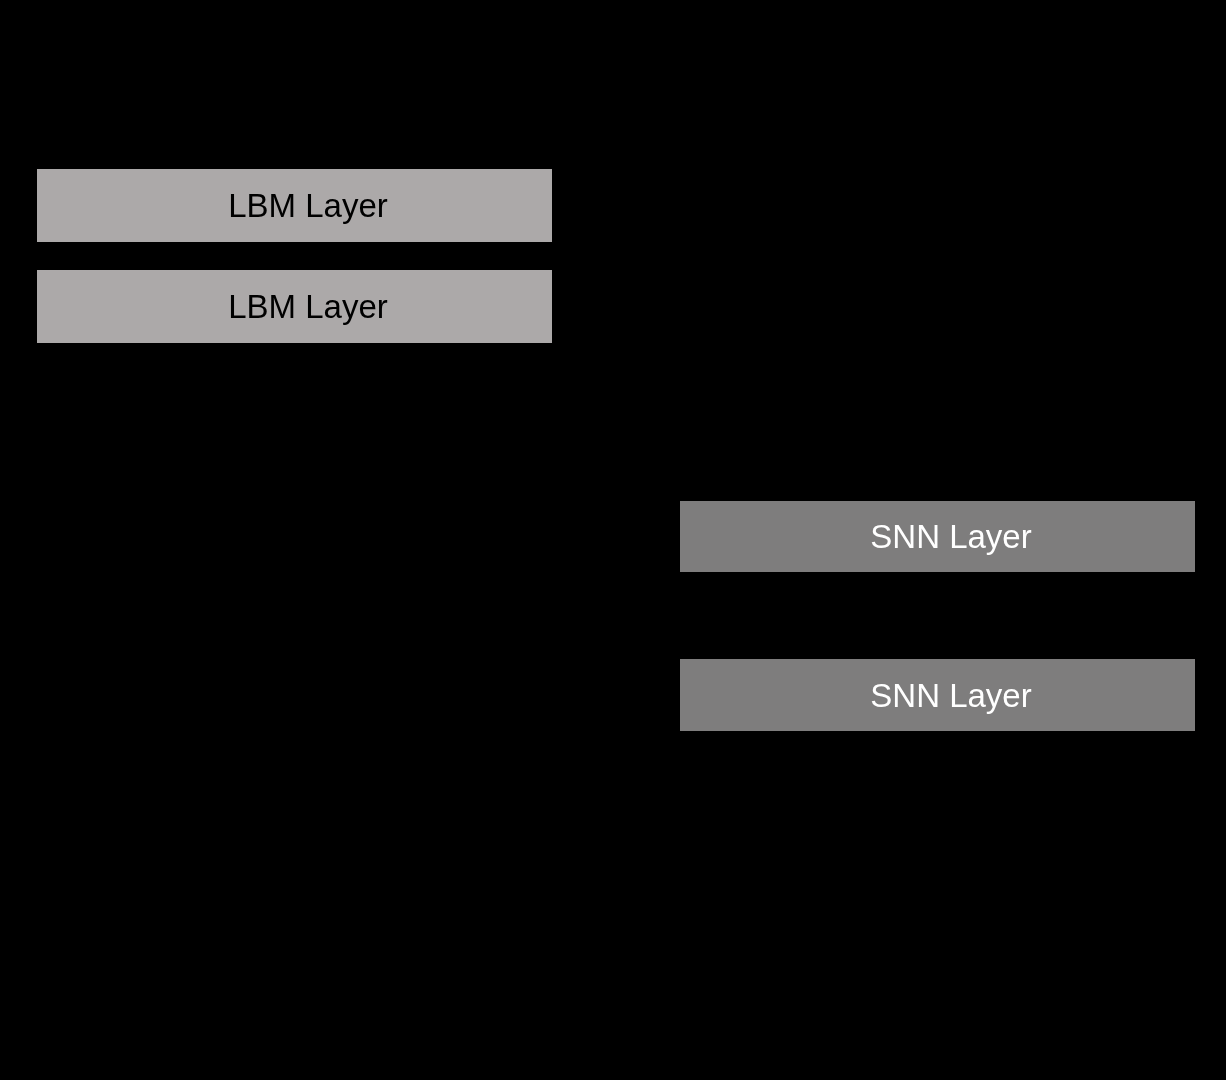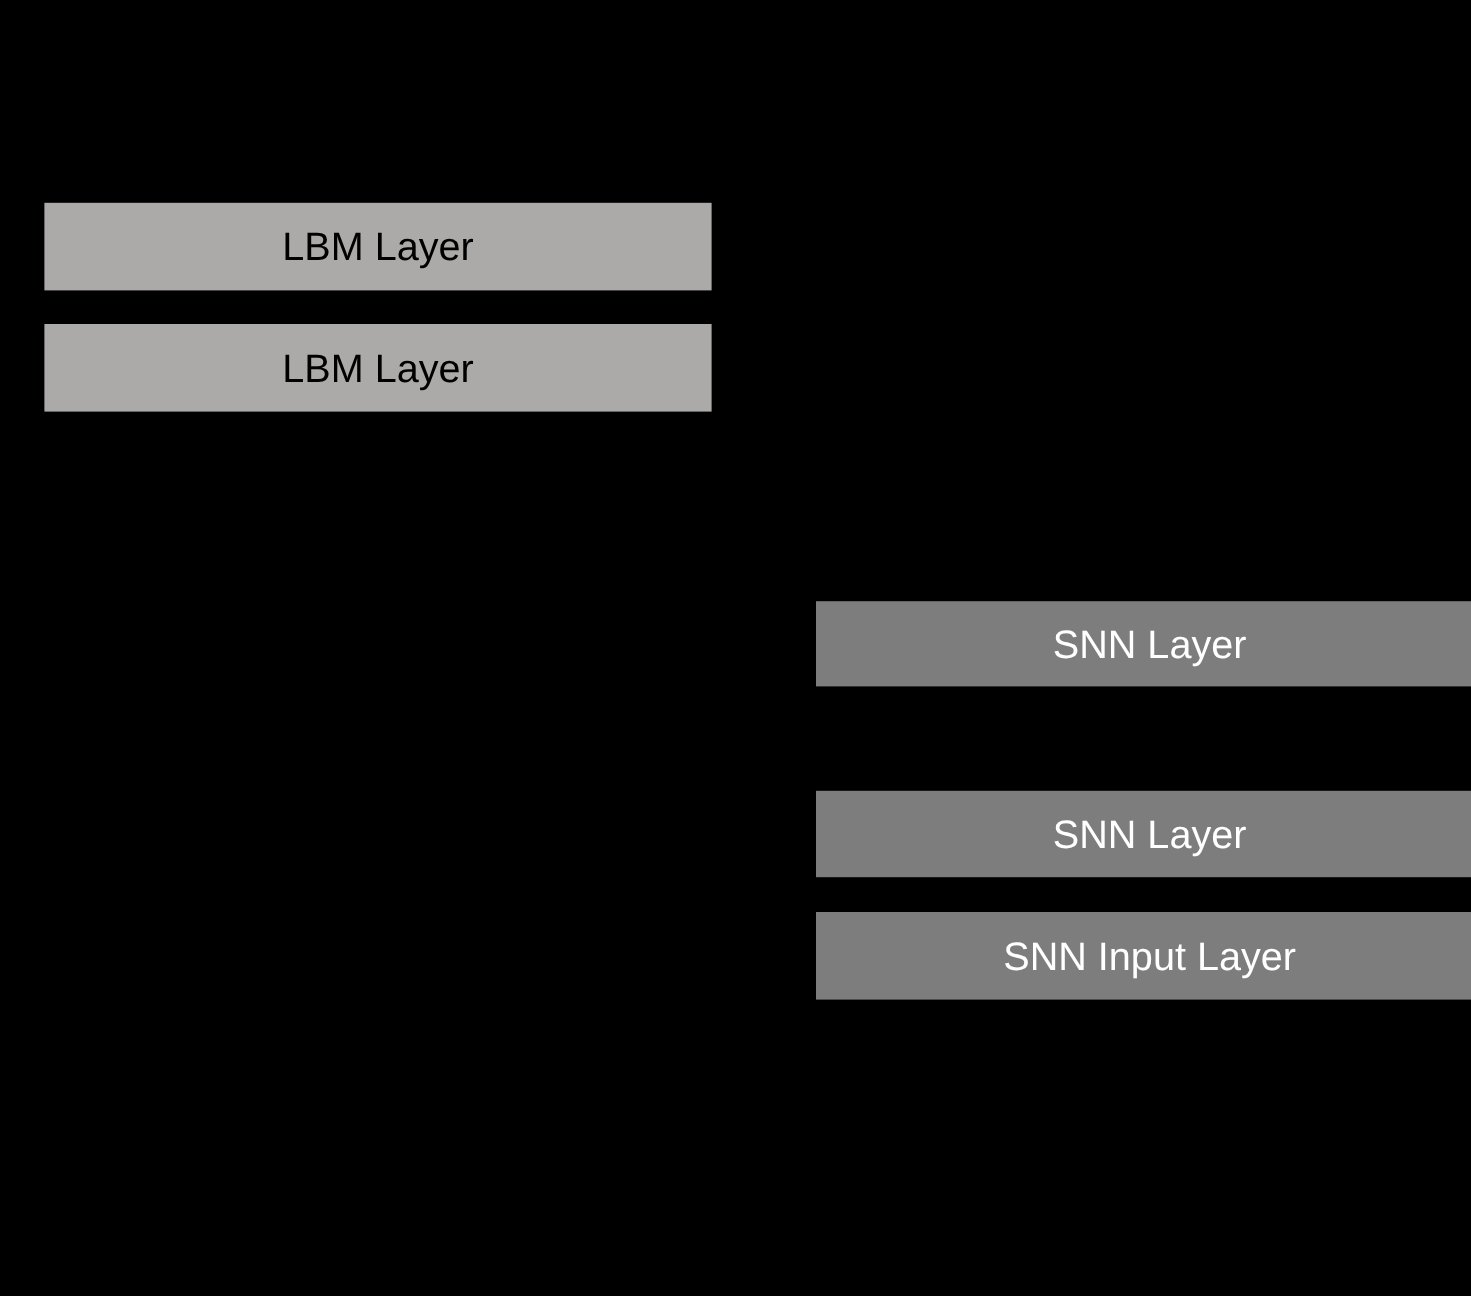"LBM Layer" .layer-box { padding-left: none -> 27px; width: 556px -> 488px }
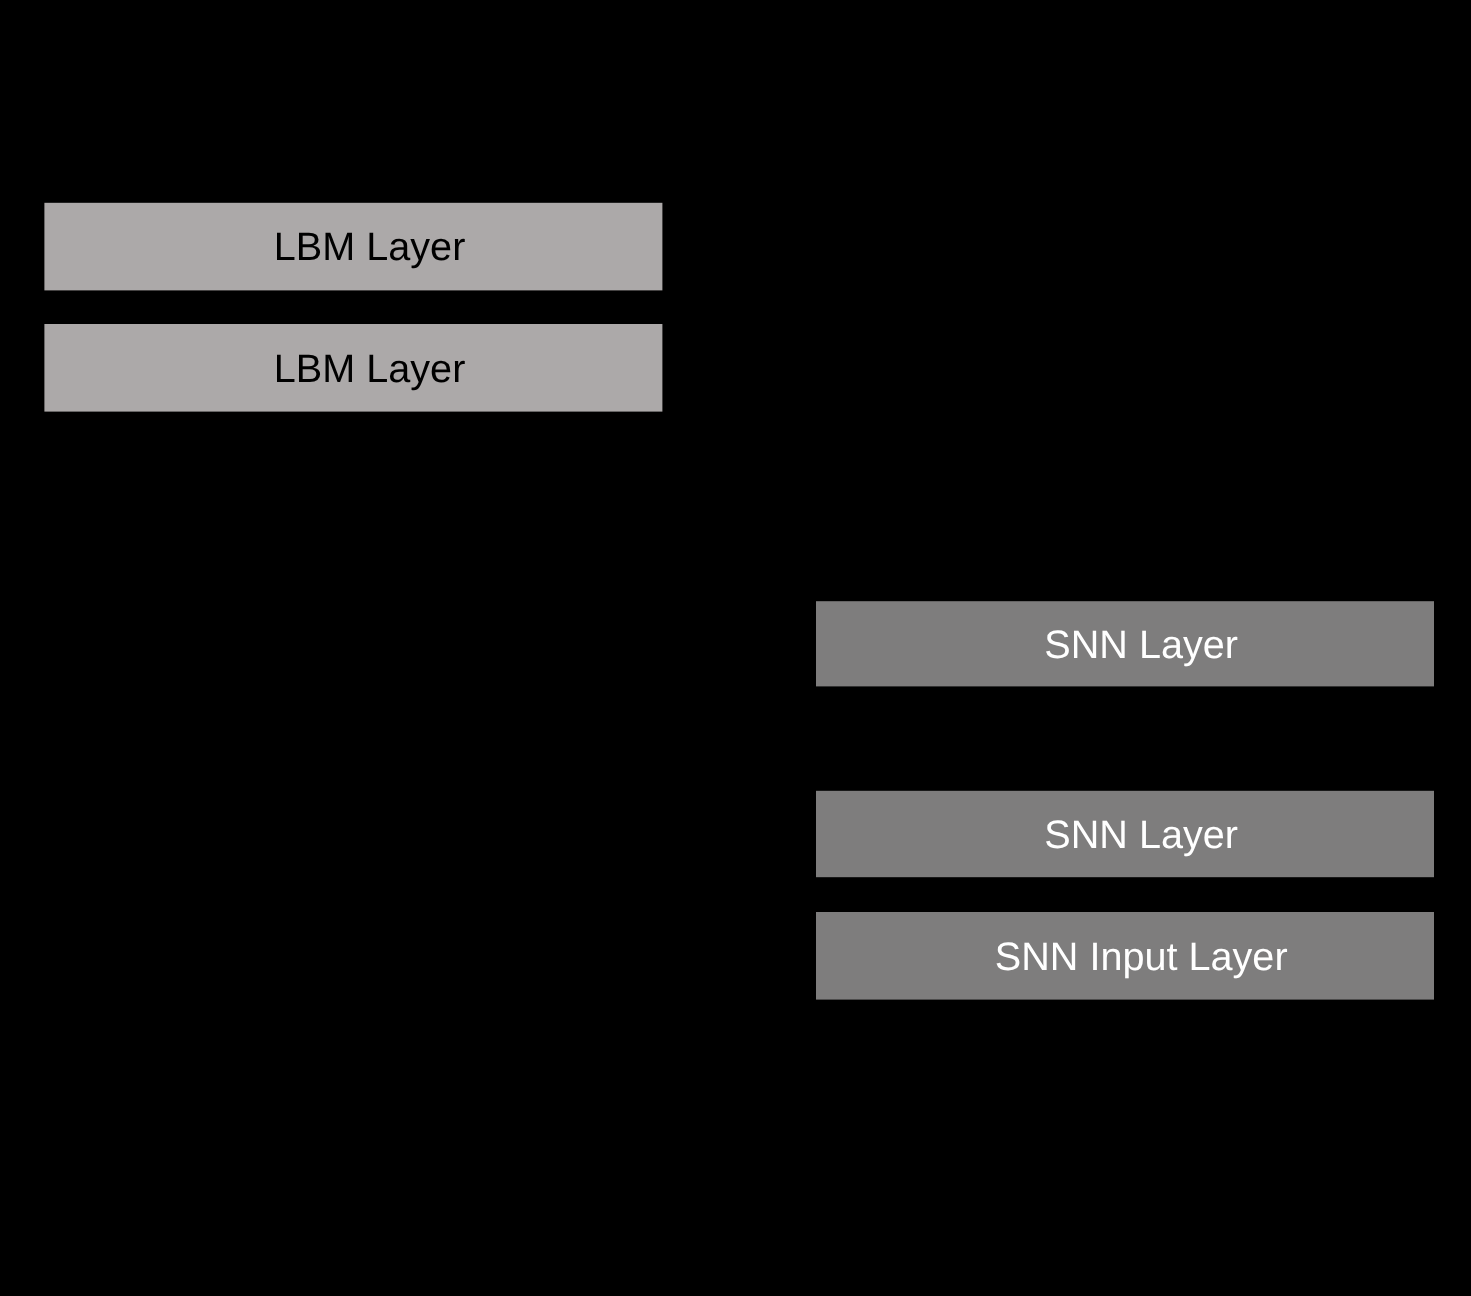"SNN Input Layer" div.layer-box { html: <div> <span>SNN Input Layer</span> </div> -> none }
